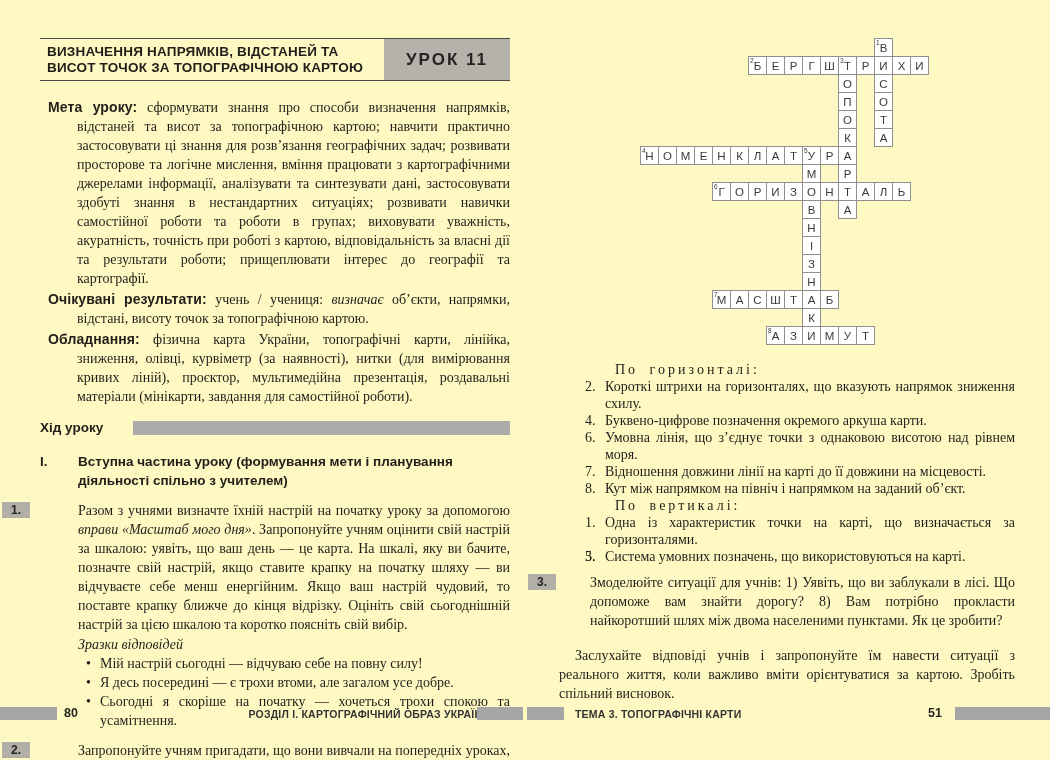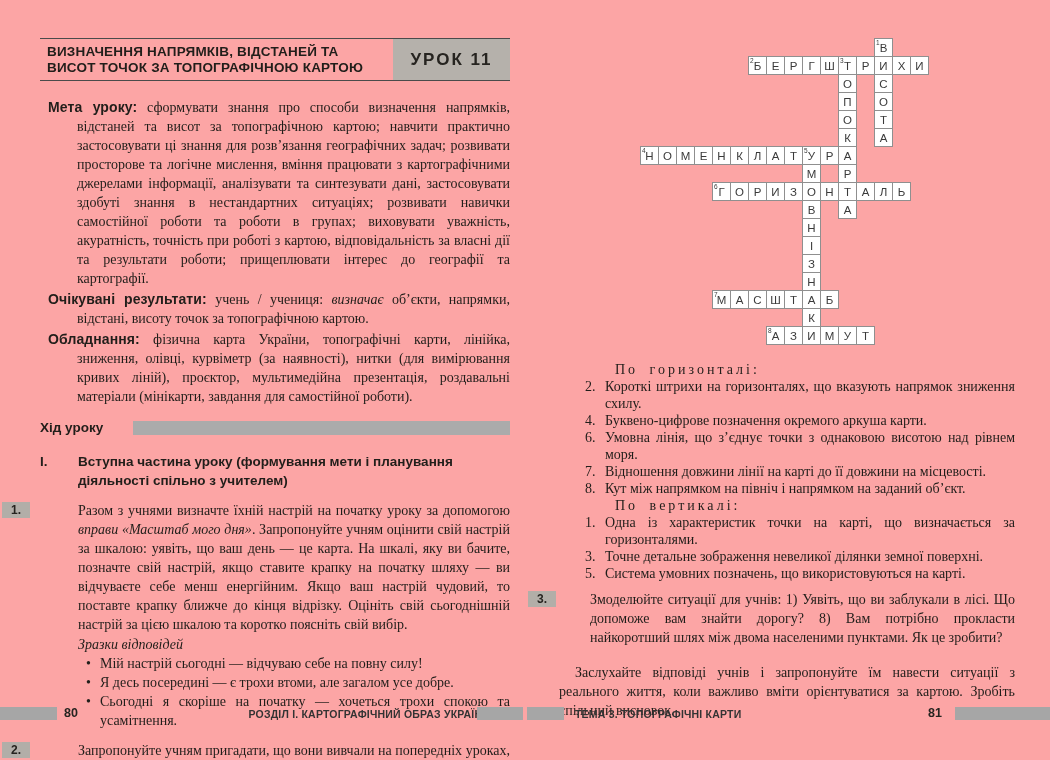"ВИЗНАЧЕННЯ НАПРЯМКІВ, ВІДСТАНЕЙ ТА ВИСОТ" .spread { background: #fca5a5 -> #fef9c3 }
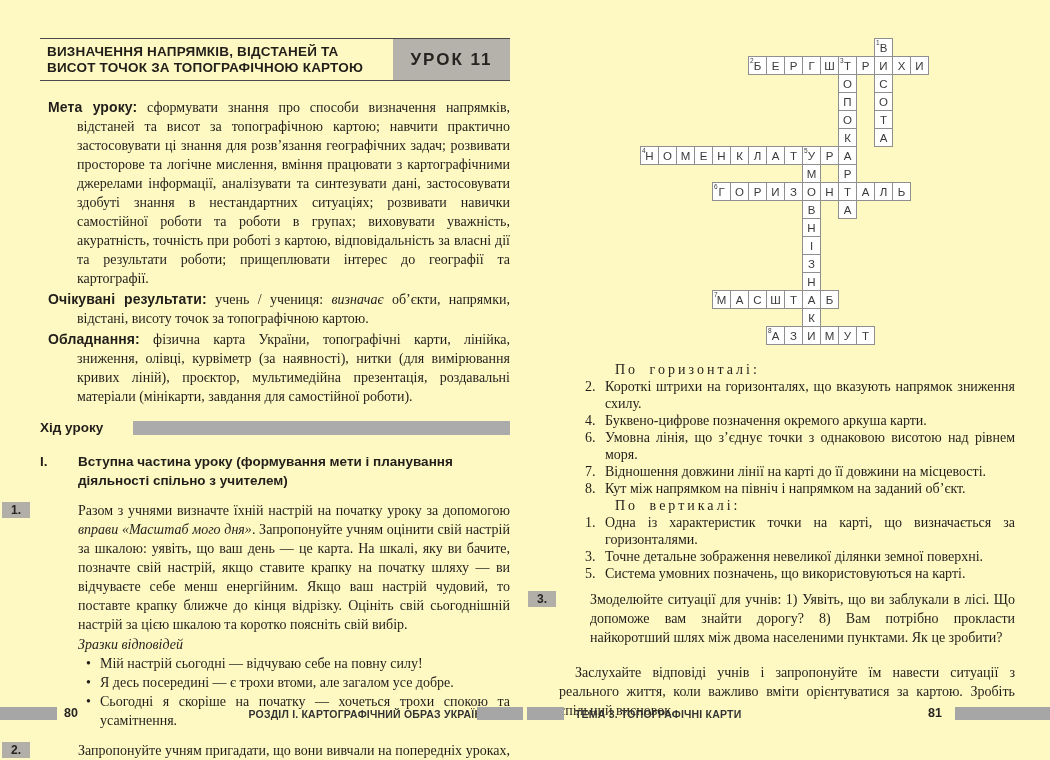"УРОК 11" .lesson-badge { width: 117px -> 126px }
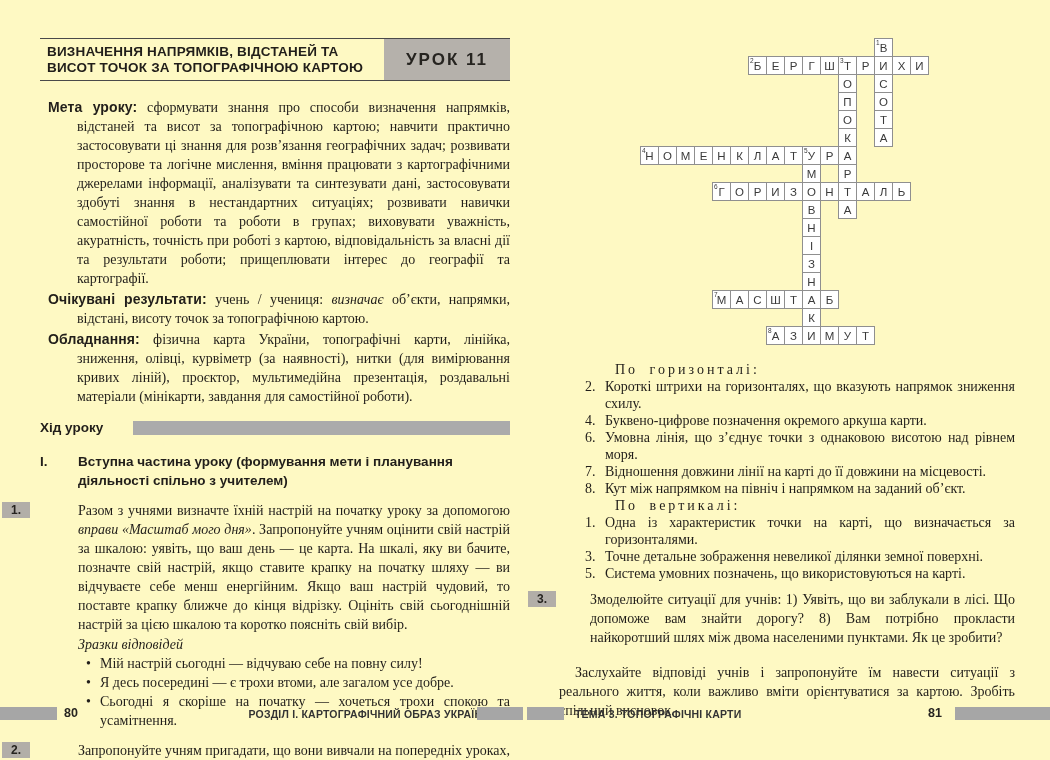"Точне детальне зображення невеликої" span { html: <span>Точне детальне зображення невеликої ділянки земної поверхні.</span> -> none }
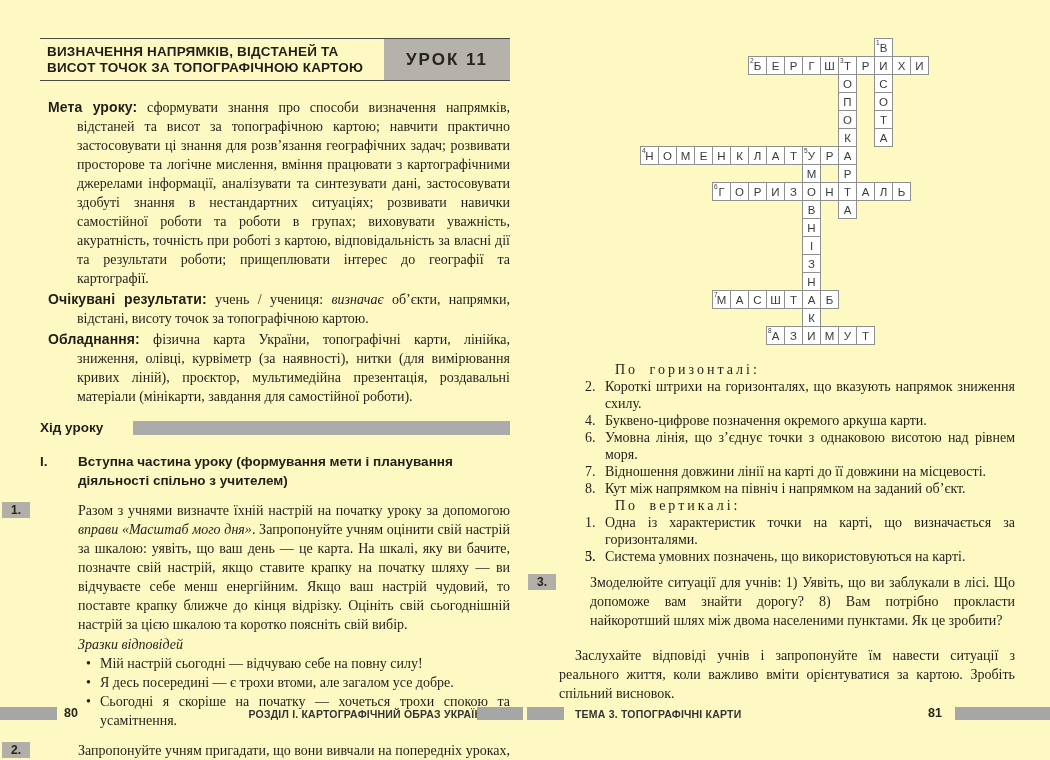"81" div.page-num { text: 81 -> 51 }
